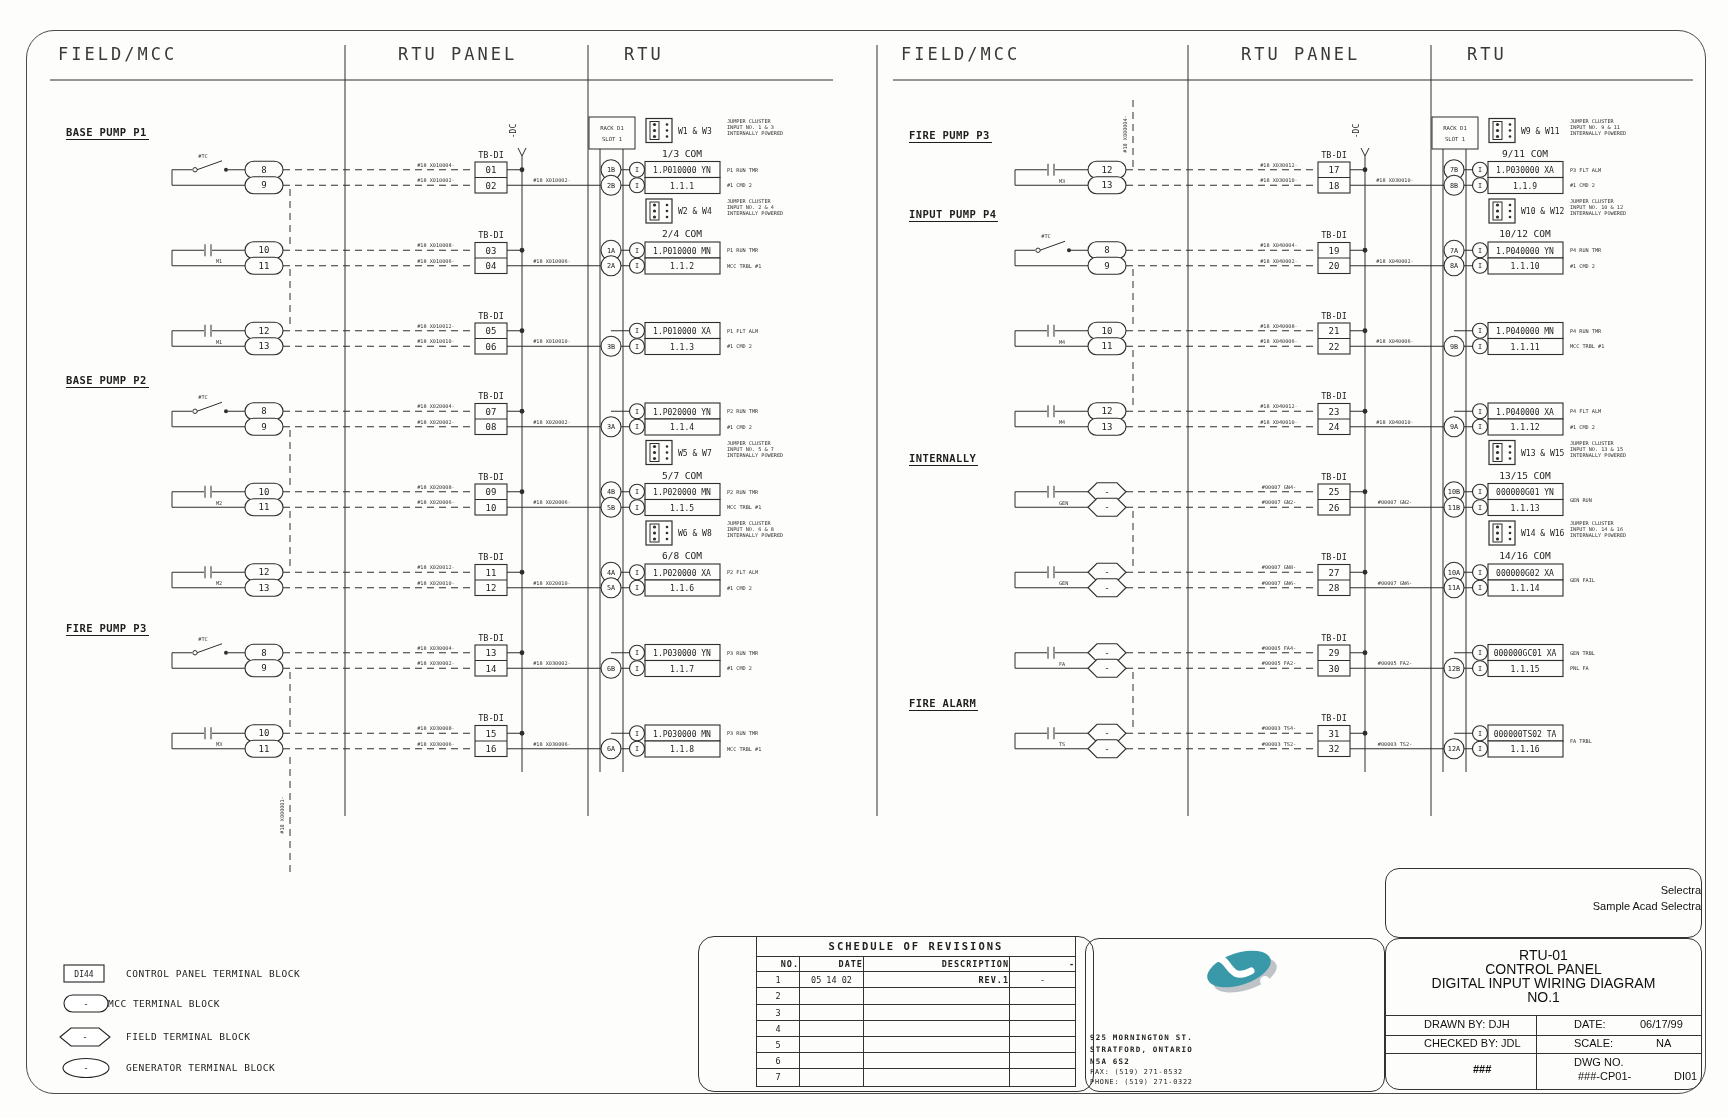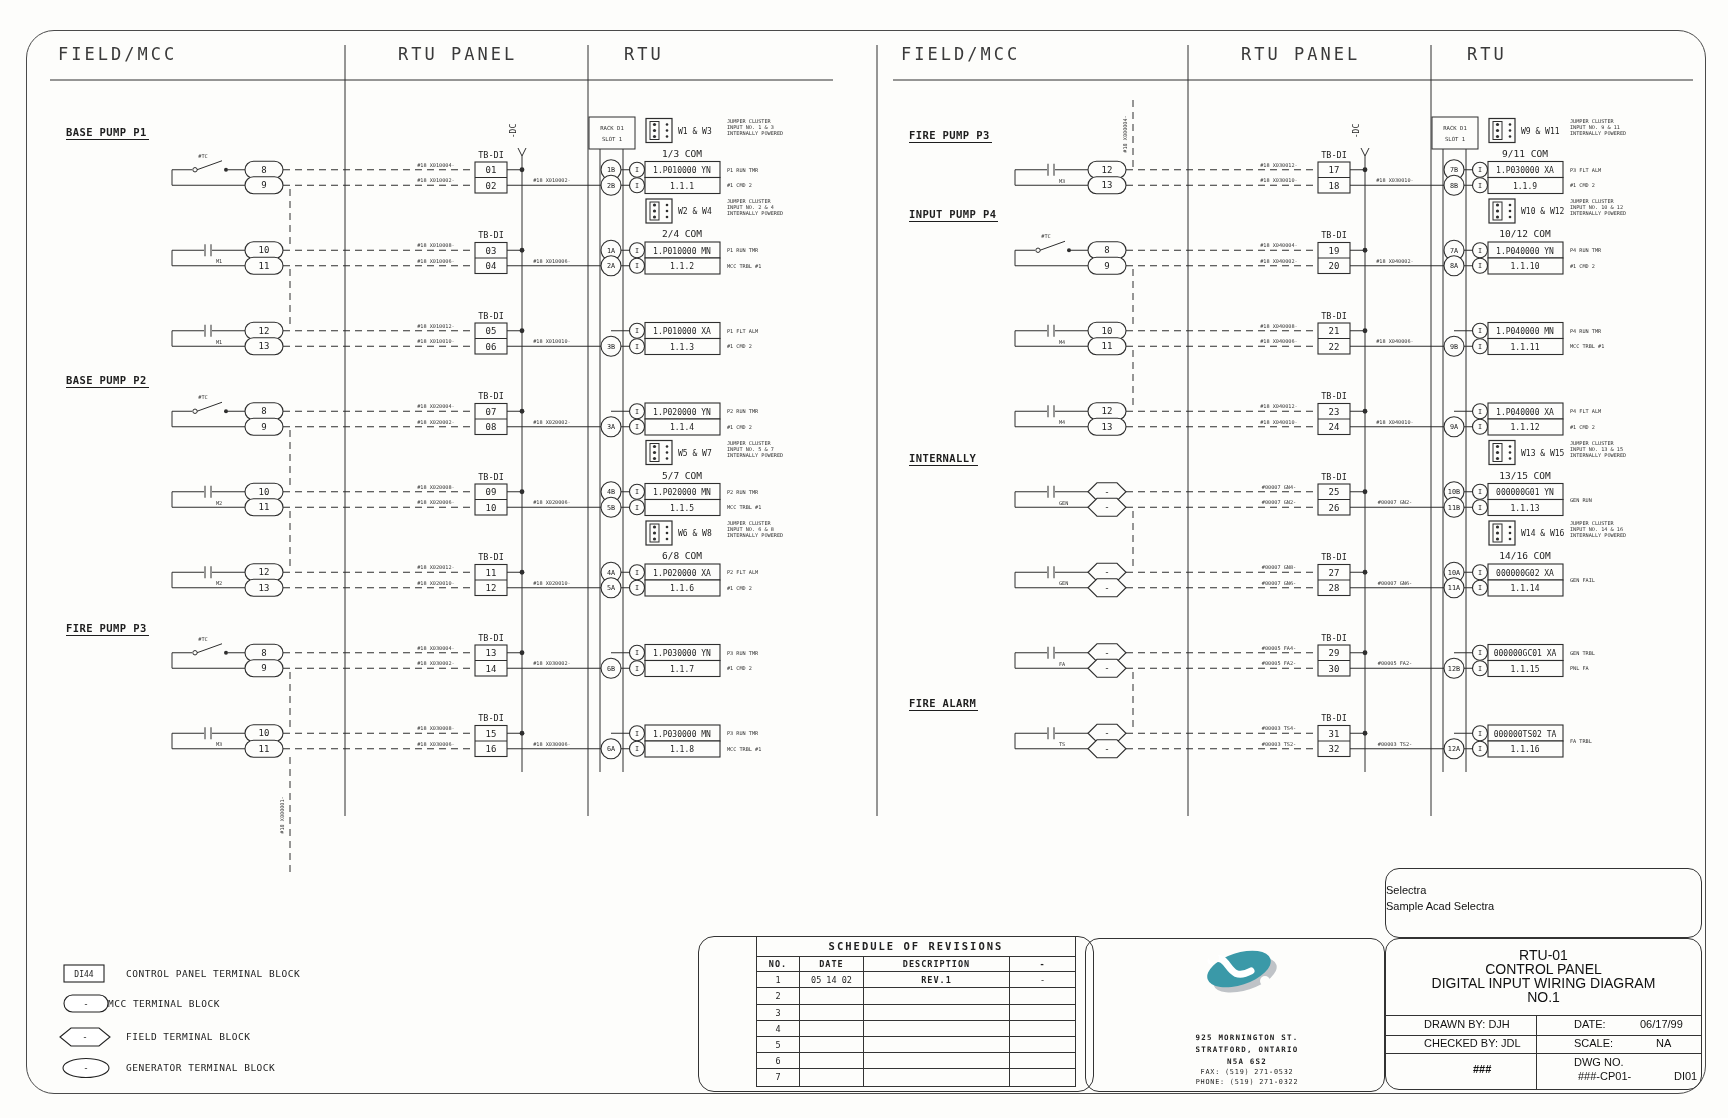"Selectra" .tbu-line { text-align: left -> right }
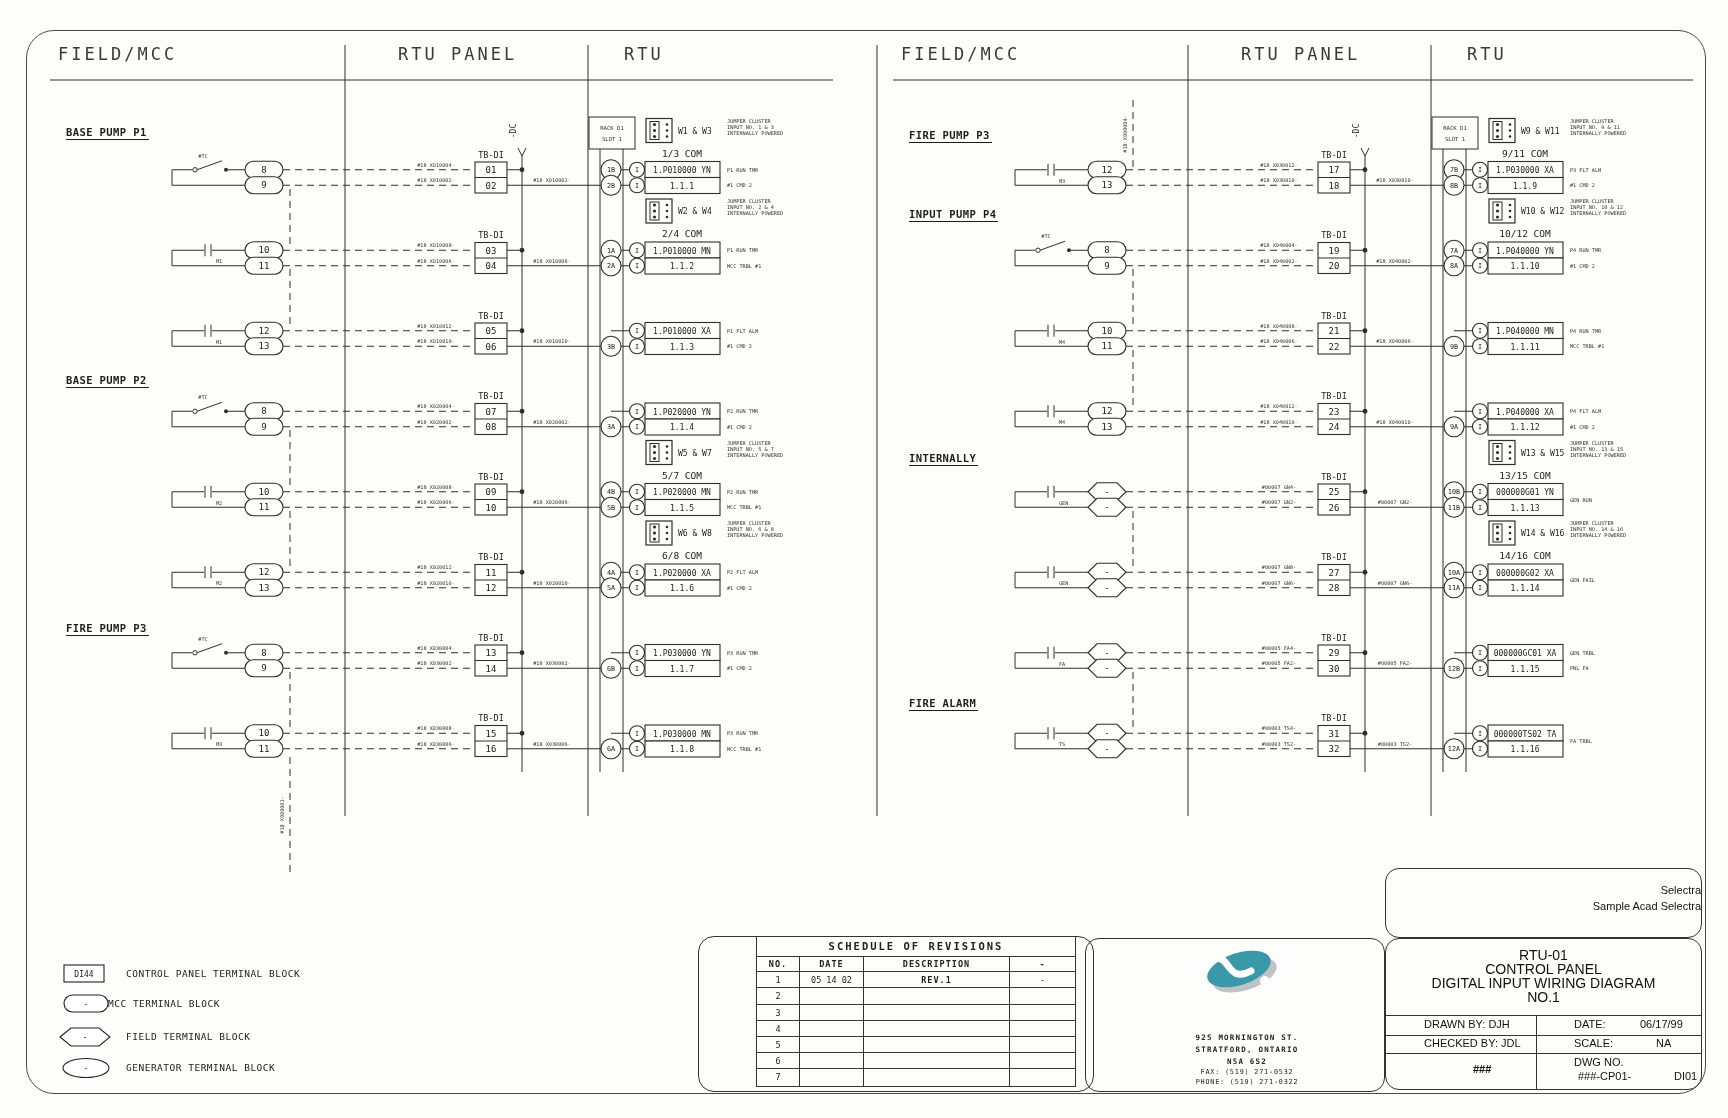"NO." .rev-hdr { text-align: none -> right }
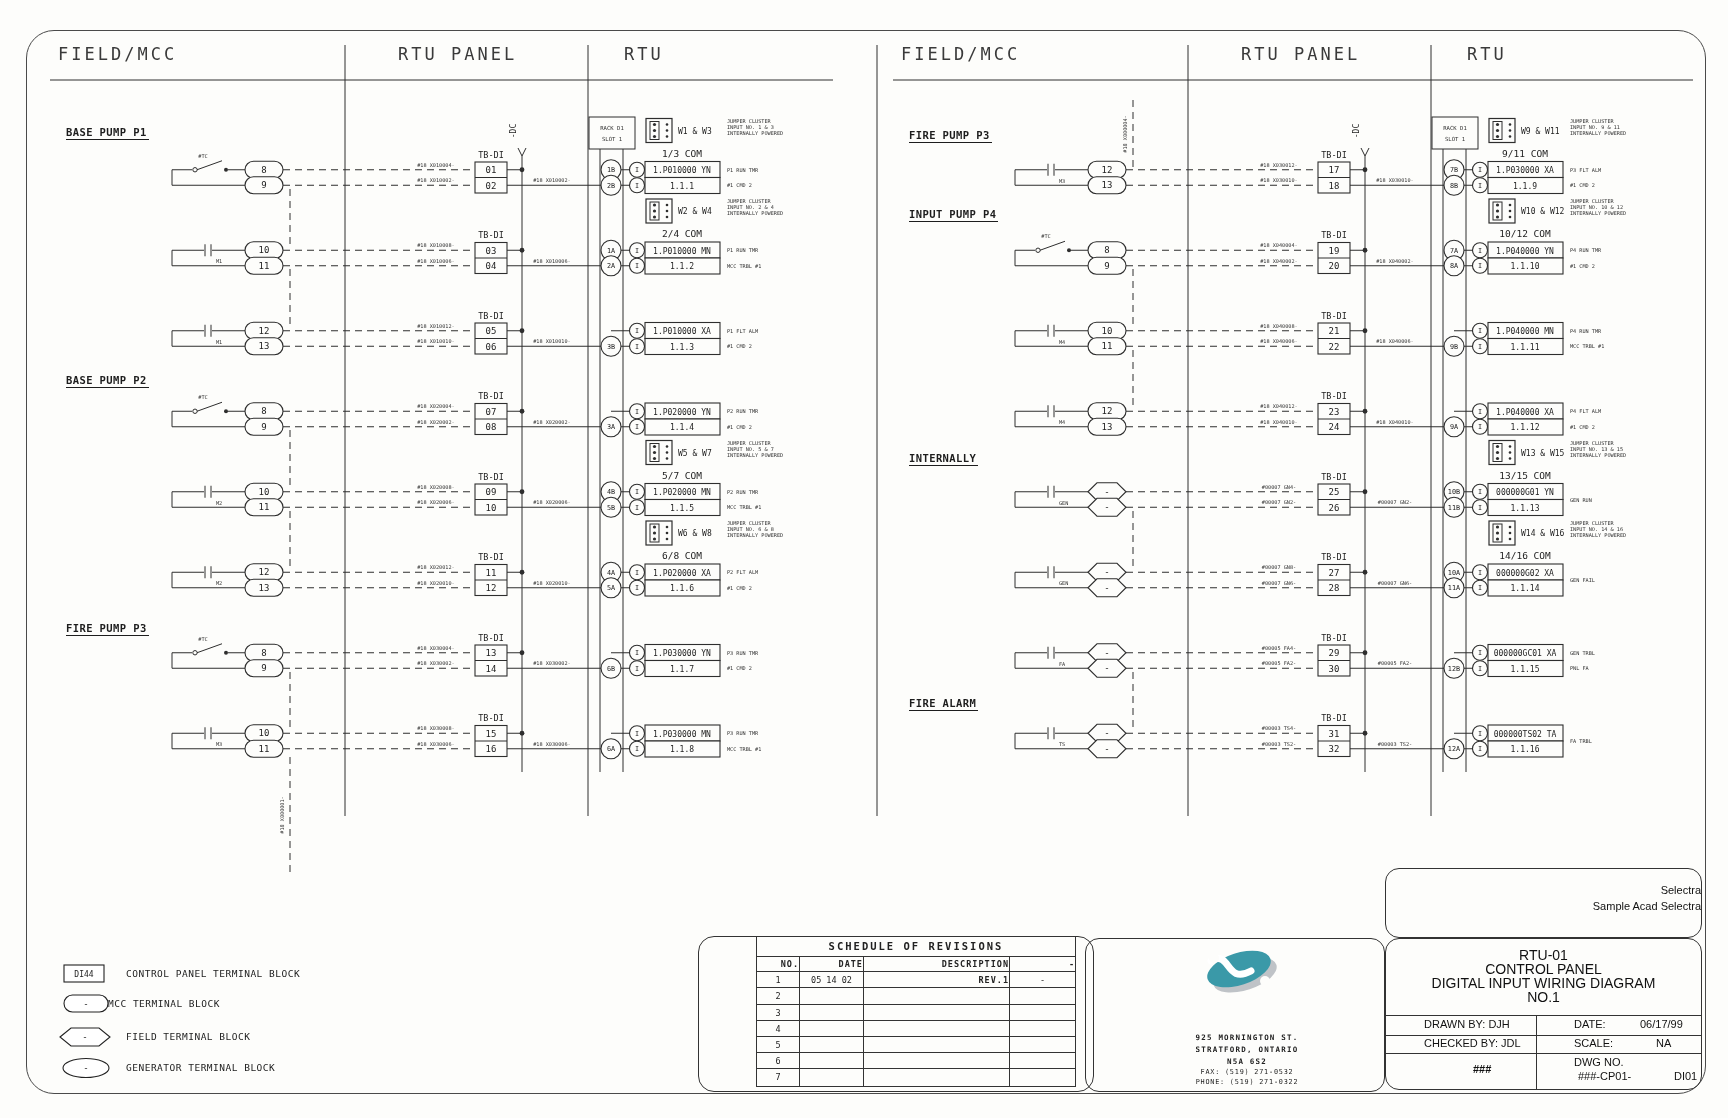"925 MORNINGTON ST." .co-line { left: 12px -> 4px; text-align: center -> none }
